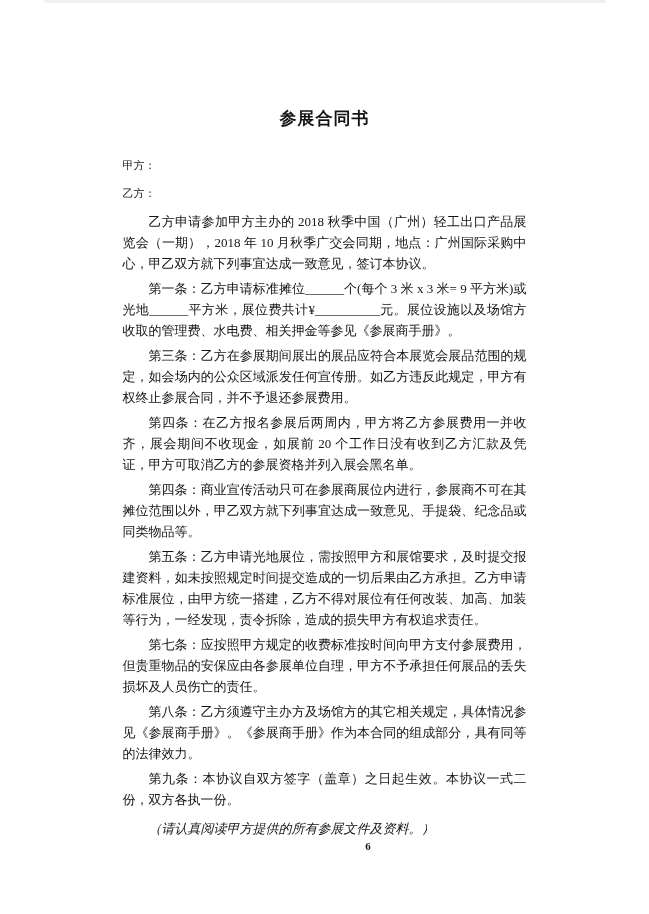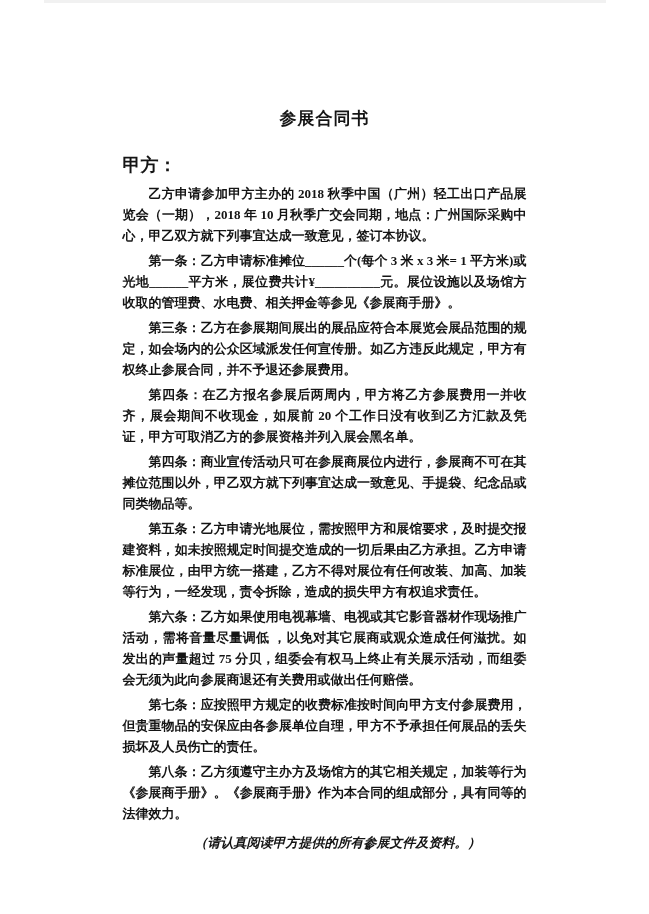"甲方：" .party-line { font-size: 18px -> 11px; font-weight: bold -> normal }
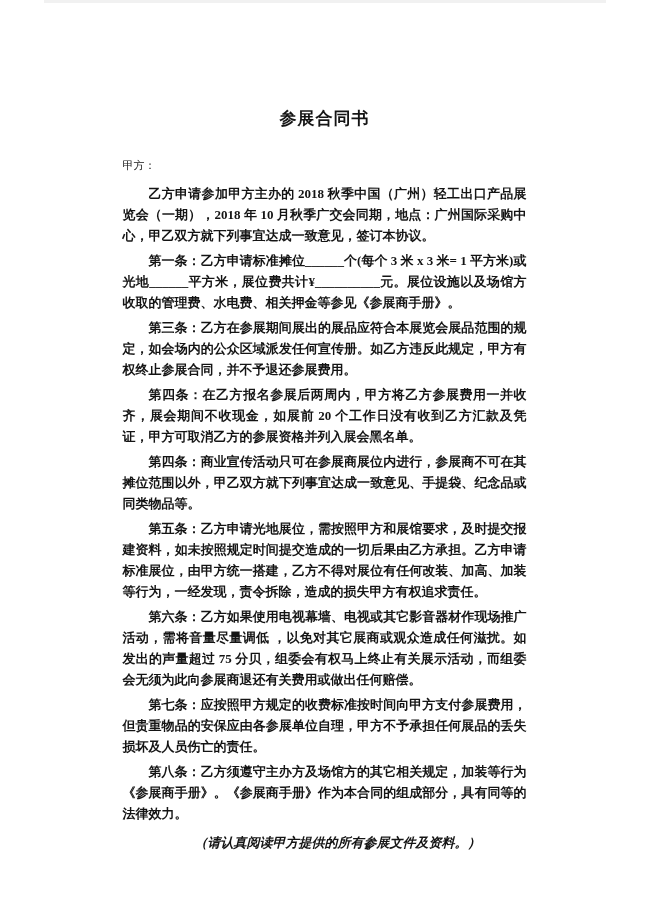"乙方：" p.party-line { html: none -> <p>乙方：</p> }
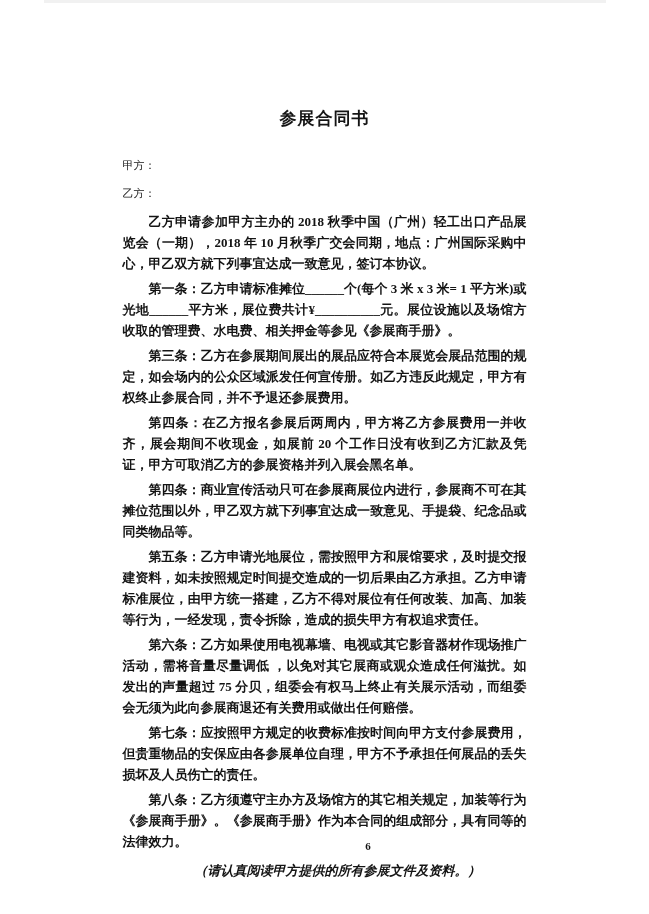"乙方申请参加甲方主办的 2018" .para { font-weight: bold -> normal }
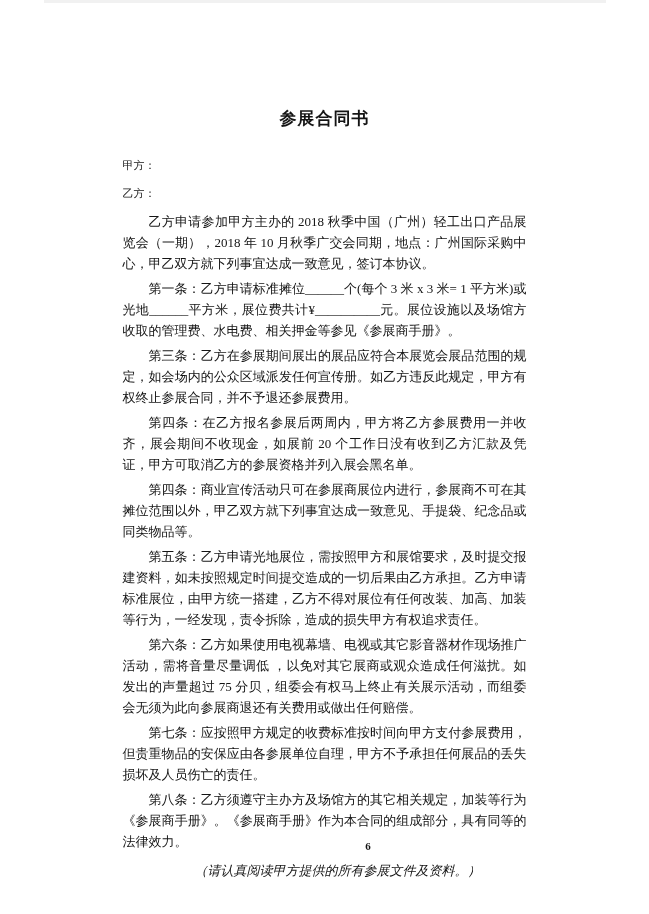"第一条：乙方申请标准摊位______个(每个 3 米 x 3" p.para { text: 1 -> 9 }
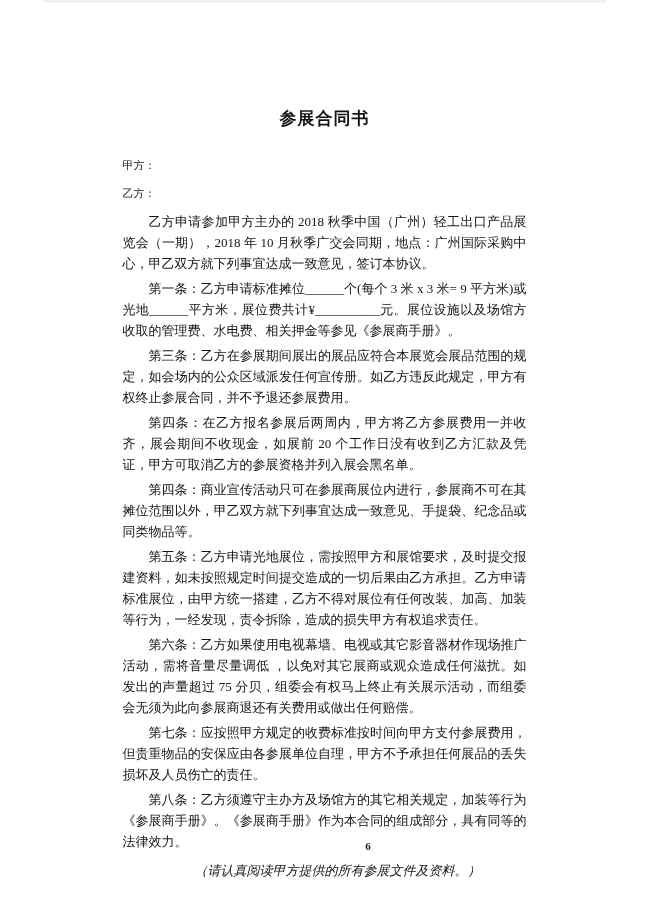"第六条：乙方如果使用电视幕墙、电视或其它影音器材作现场推广活动，需将音量尽量调低" p.para { html: <p>第六条：乙方如果使用电视幕墙、电视或其它影音器材作现场推广活动，需将音量尽量调低 ，以免对其它展商或观众造成任何滋扰。如发出的声量超过 75 分贝，组委会有权马上终止有关展示活动，而组委会无须为此向参展商退还有关费用或做出任何赔偿。</p> -> none }
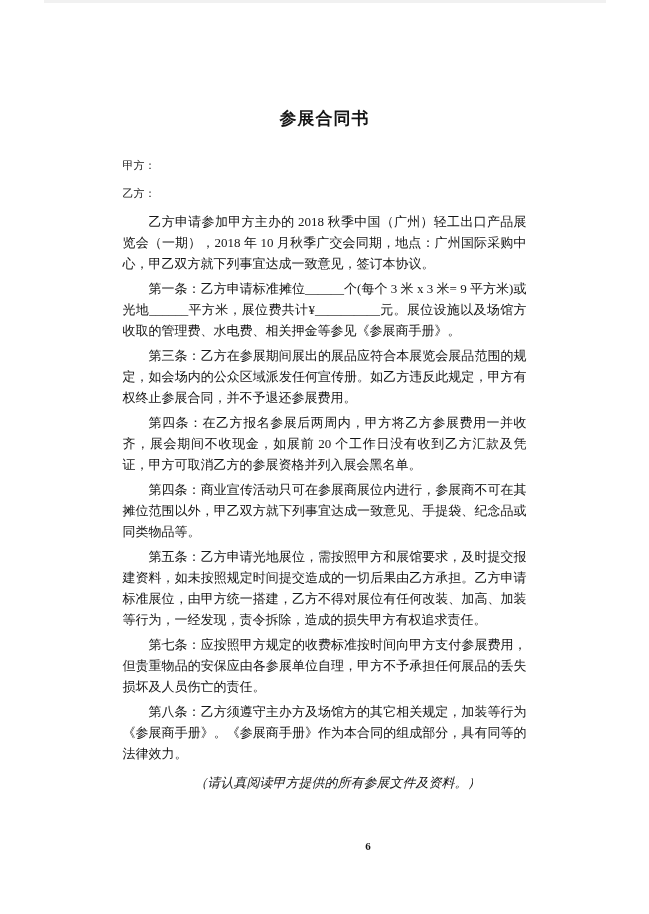"第八条：乙方须遵守主办方及场馆方的其它相关规定，加装等行为《参展商手册》。《参展" p.para { text: 加装等行为 -> 具体情况参见 }
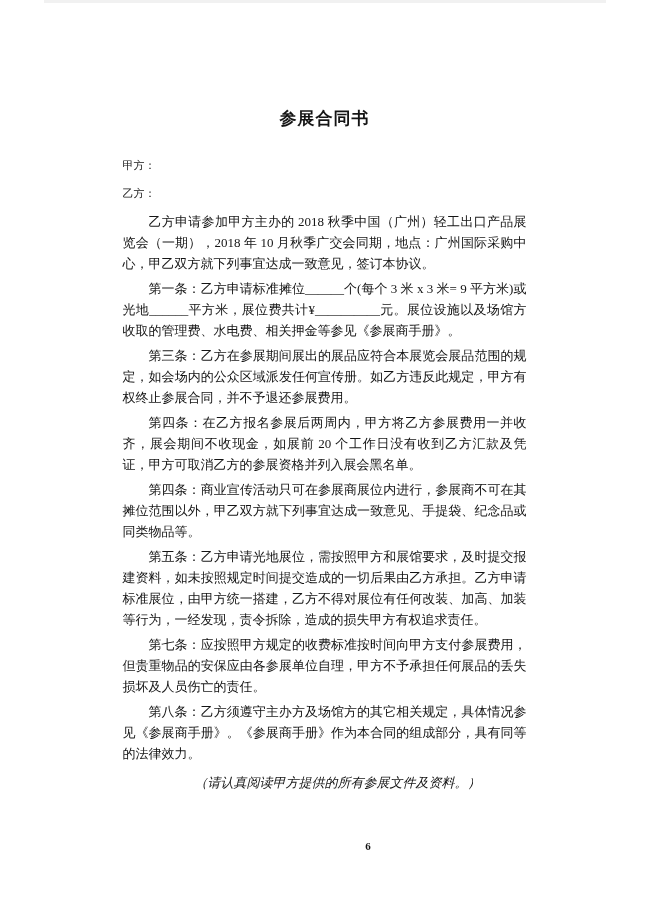"第九条：本协议自双方签字（盖章）之日起生效。本协议一式二份，双方各执一份。" p.para { html: none -> <p>第九条：本协议自双方签字（盖章）之日起生效。本协议一式二份，双方各执一份。</p> }
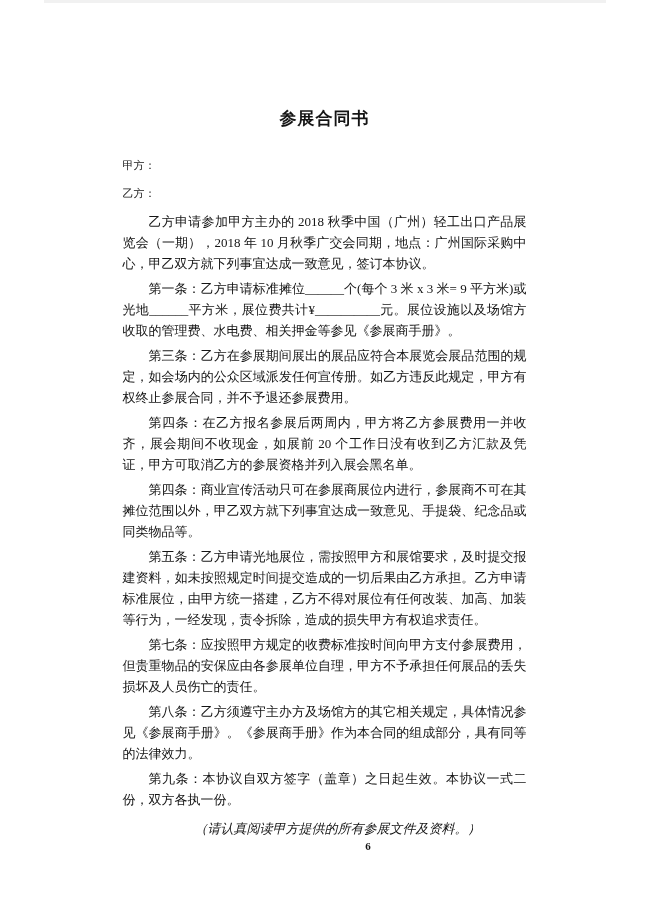"（请认真阅读甲方提供的所有参展文件及资料。）" .closing-note { text-align: center -> left }
